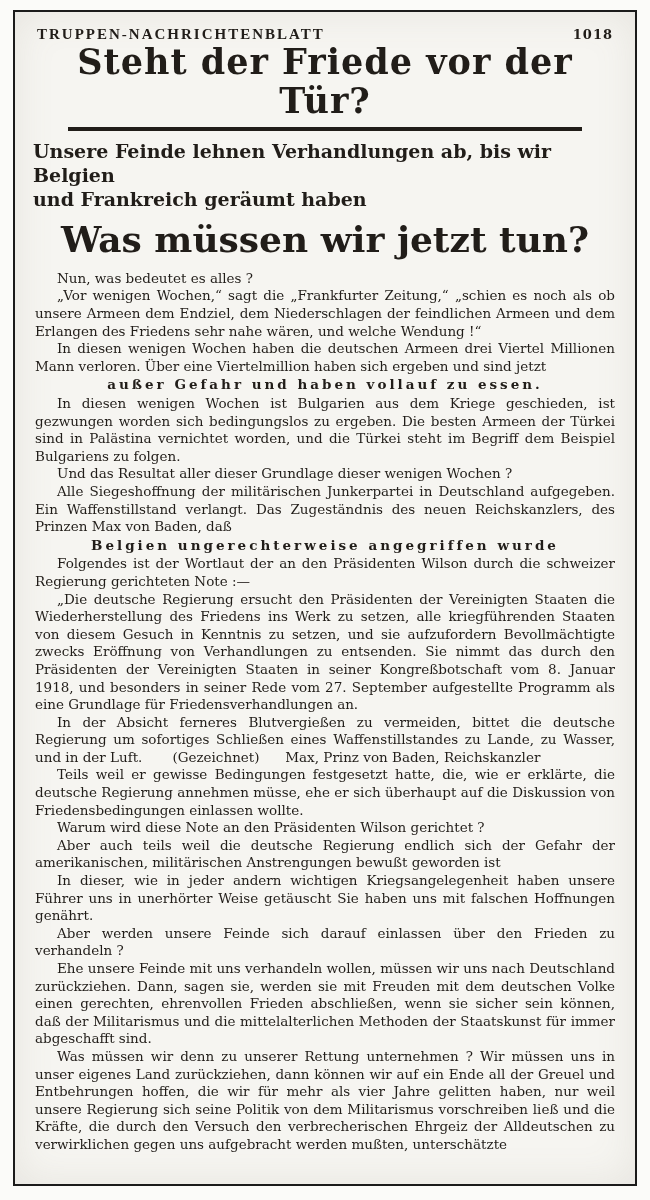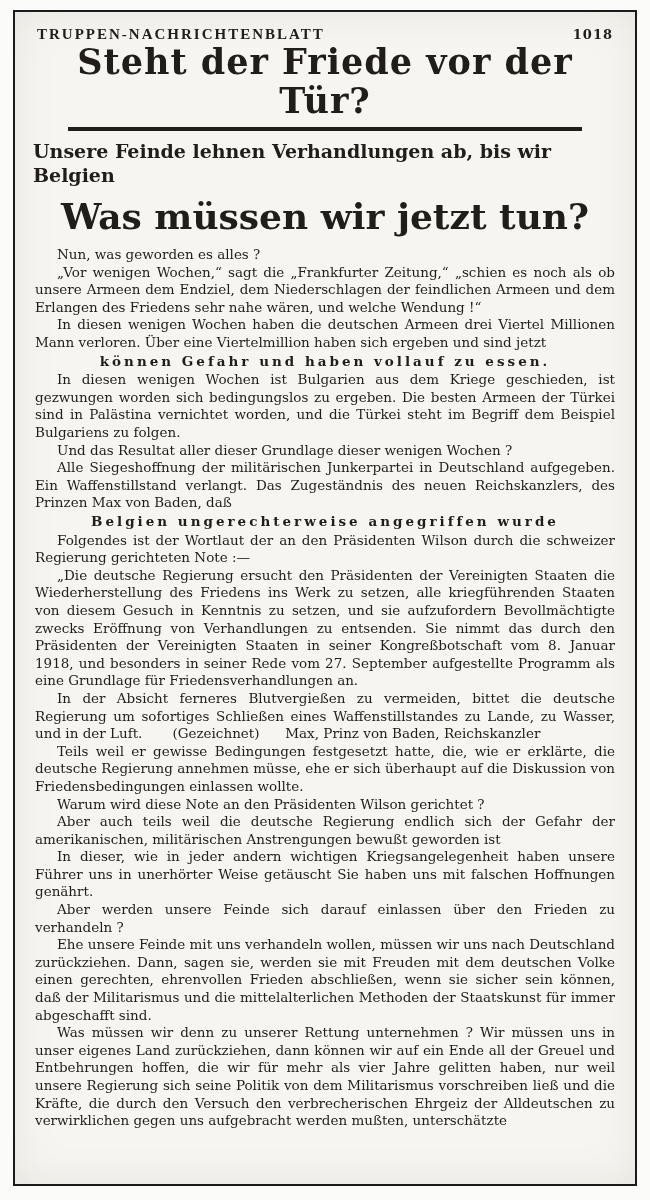"und Frankreich geräumt haben" div { html: none -> <div>und Frankreich geräumt haben</div> }
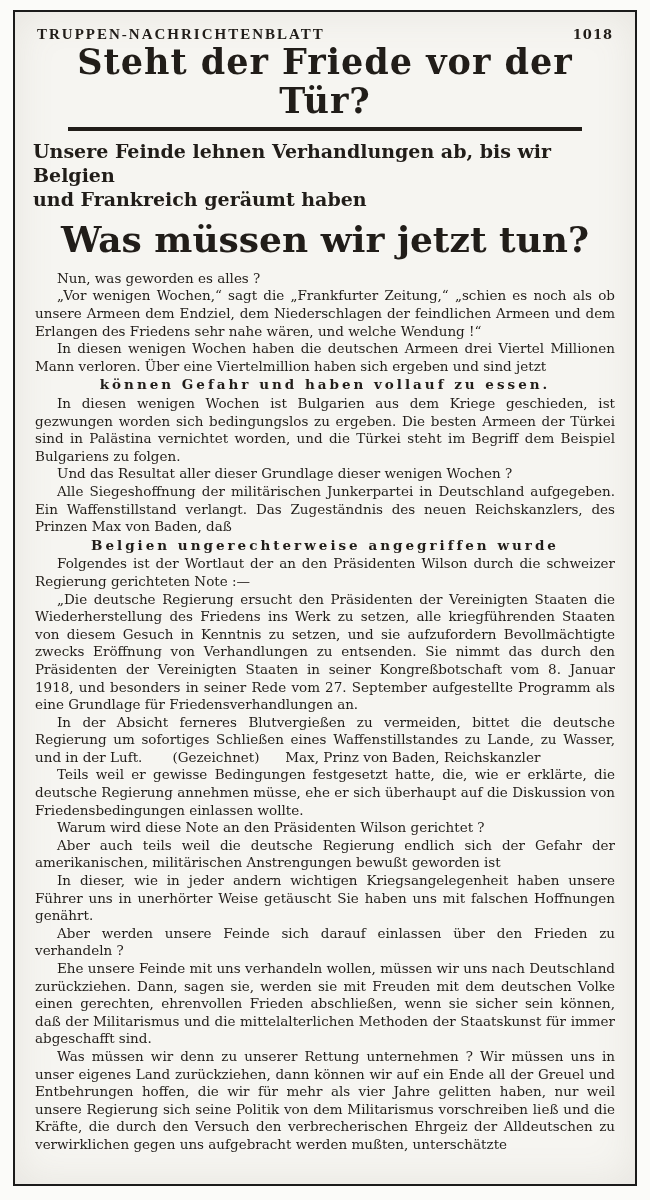"Nun, was geworden es alles" p.para { text: geworden -> bedeutet }
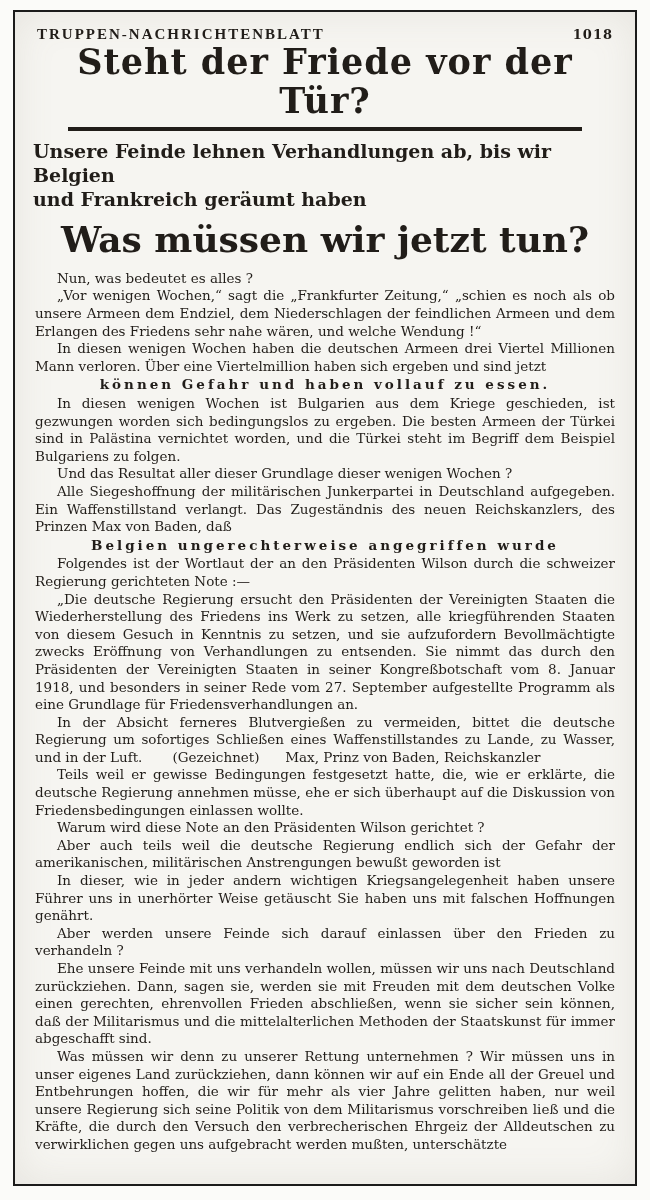"können Gefahr und haben vollauf" p.para { text: können -> außer }
